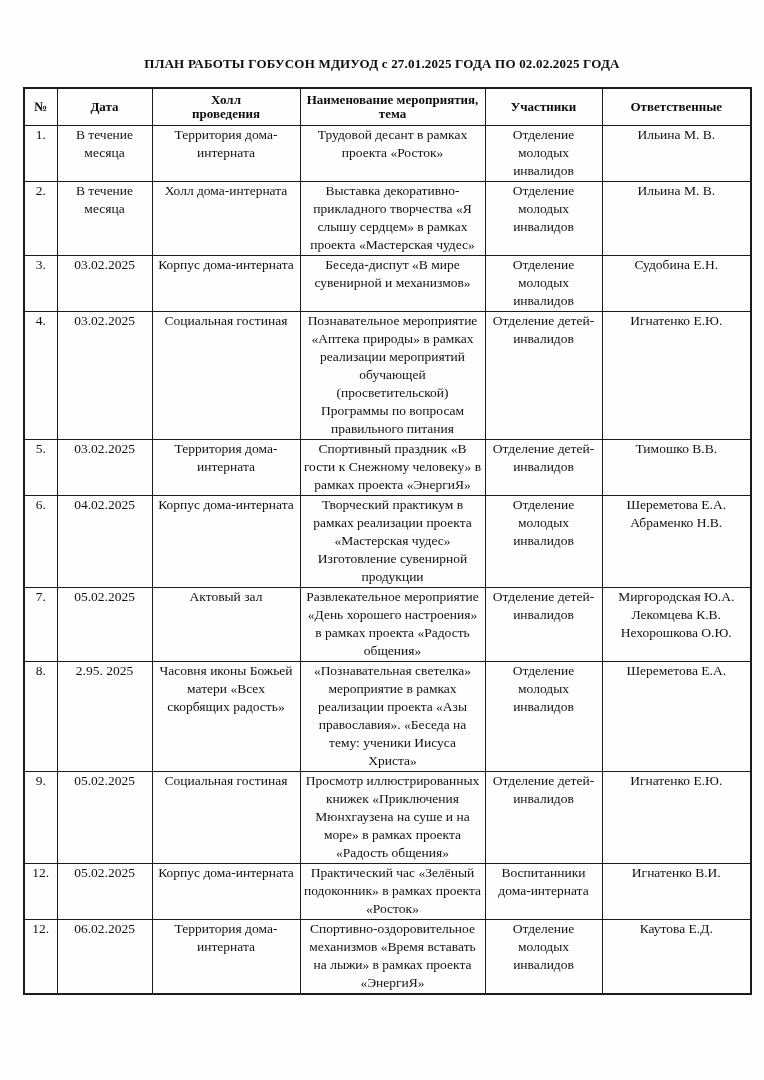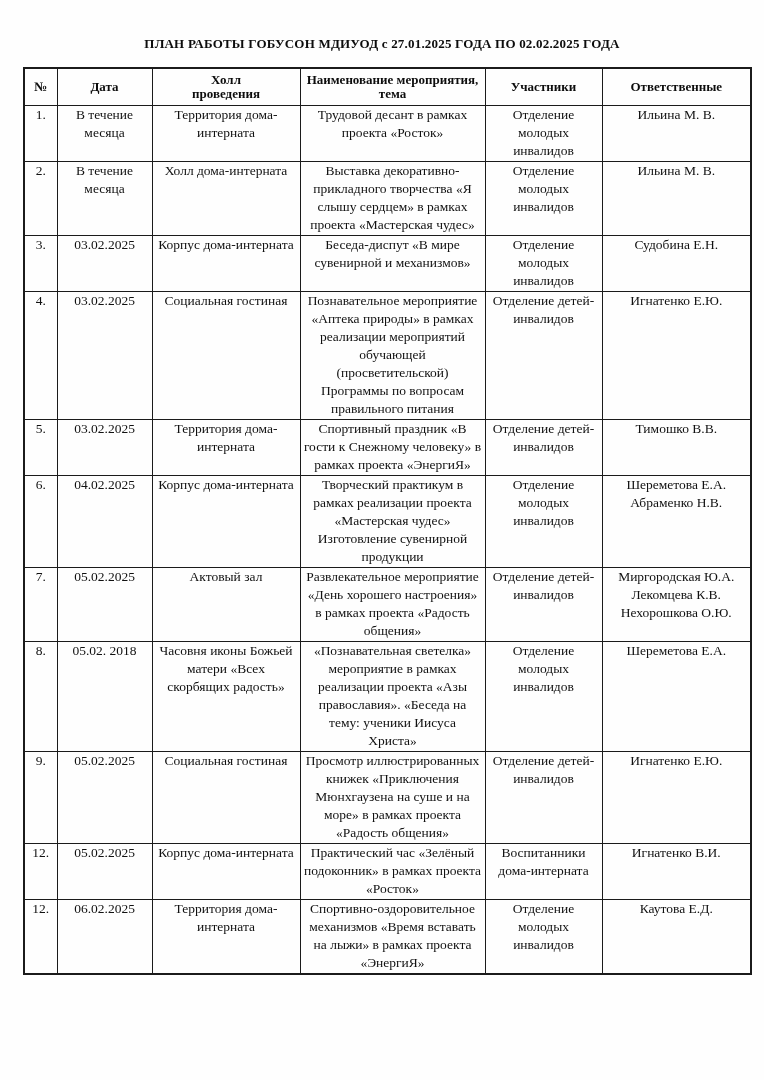"ПЛАН РАБОТЫ ГОБУСОН МДИУОД с" .page { padding-top: 36px -> 56px }
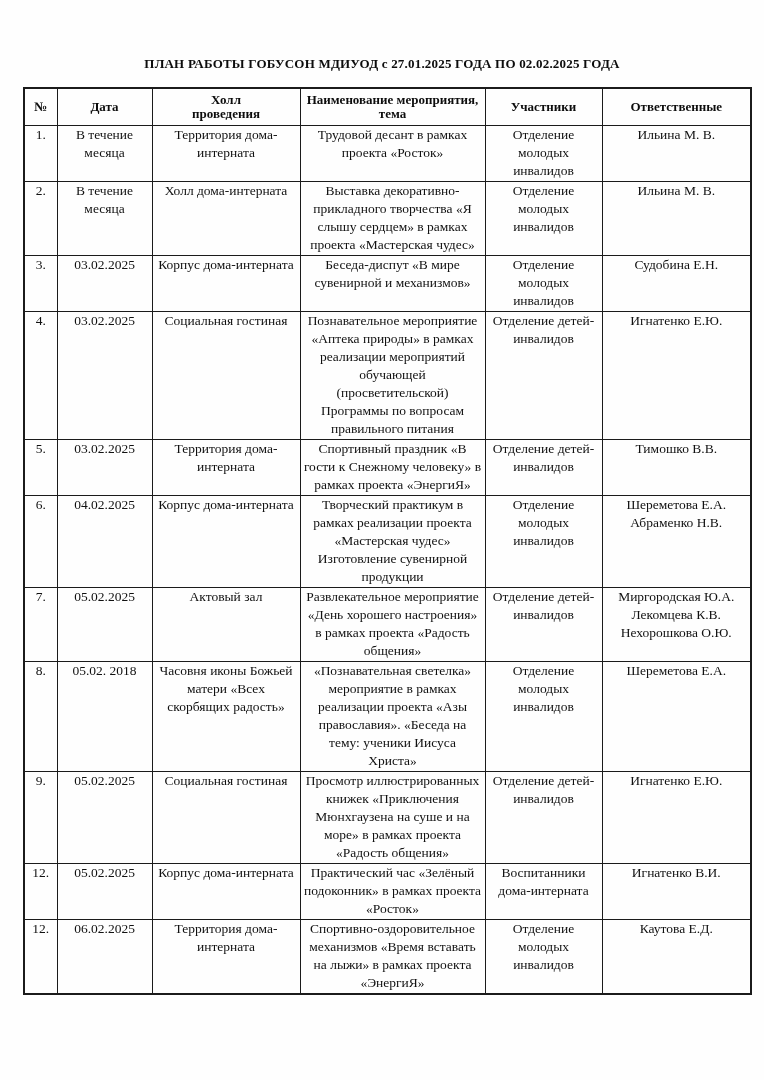"05.02. 2018" td.col-date { text: 05.02. 2018 -> 2.95. 2025 }
